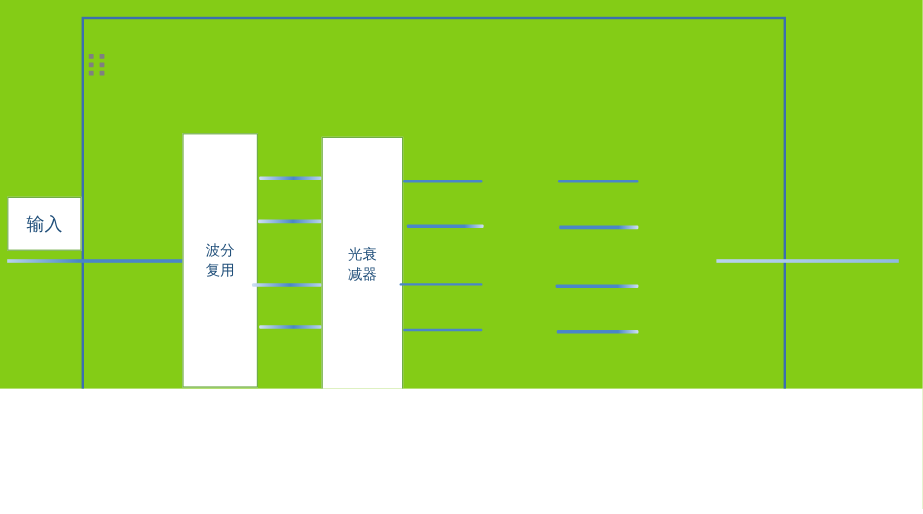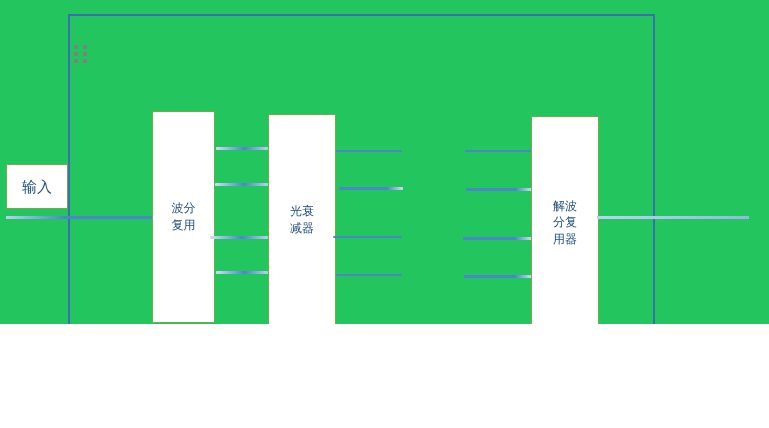"输入" #canvas { background: #22c55e -> #84cc16 }
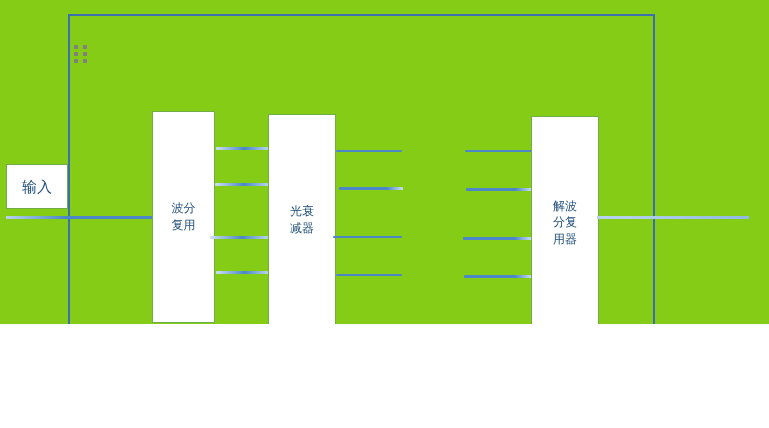"解波" div.gbox { html: <div> <div>解波 分复 用器</div> </div> -> none }
